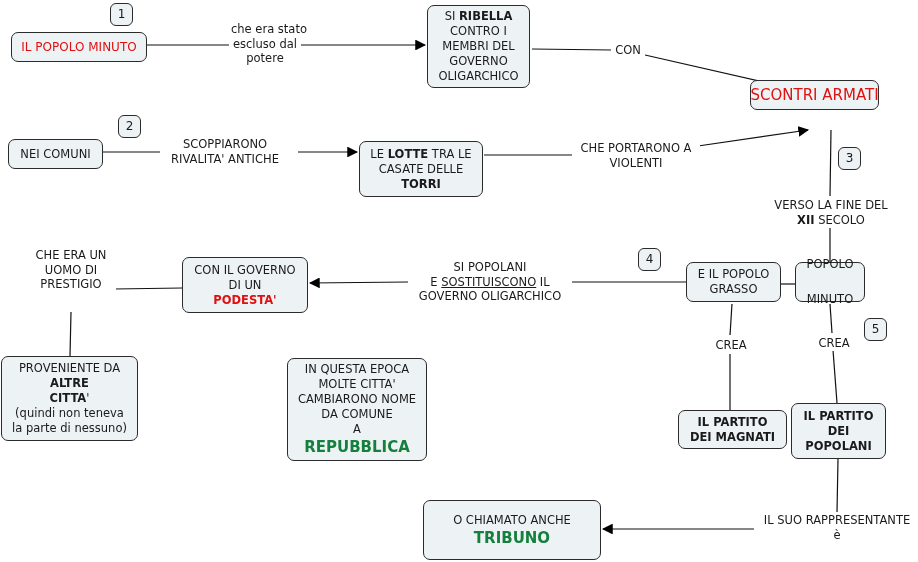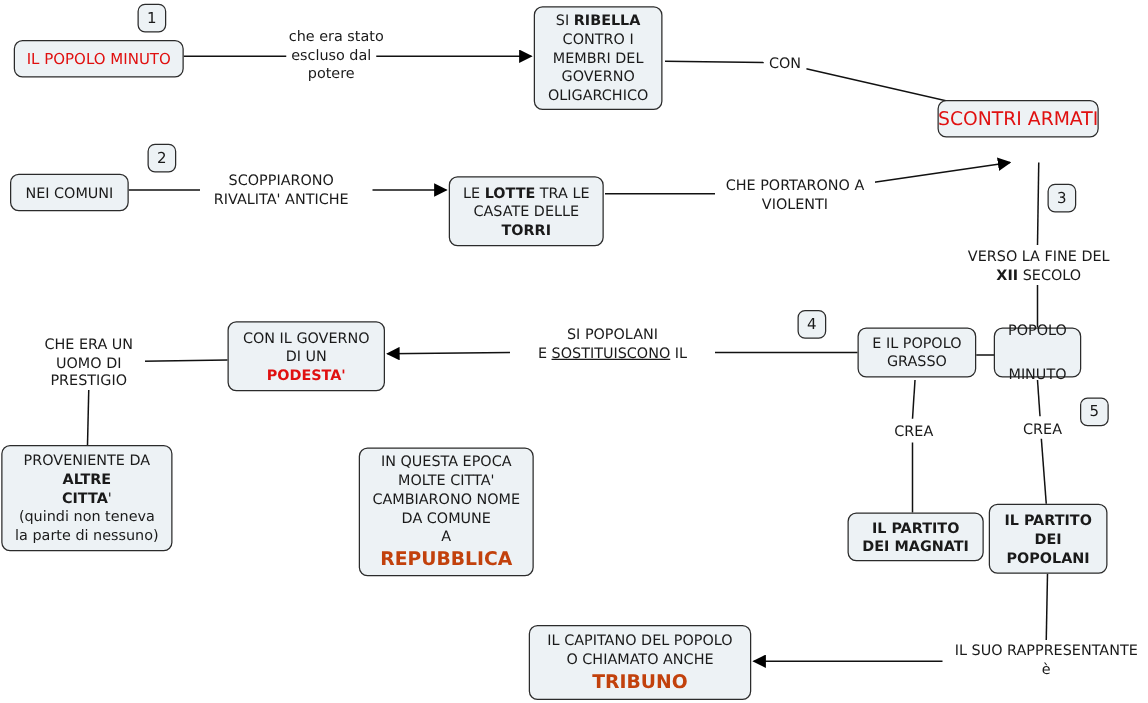"CHE ERA UN" div.lbl { top: 268px -> 248px }
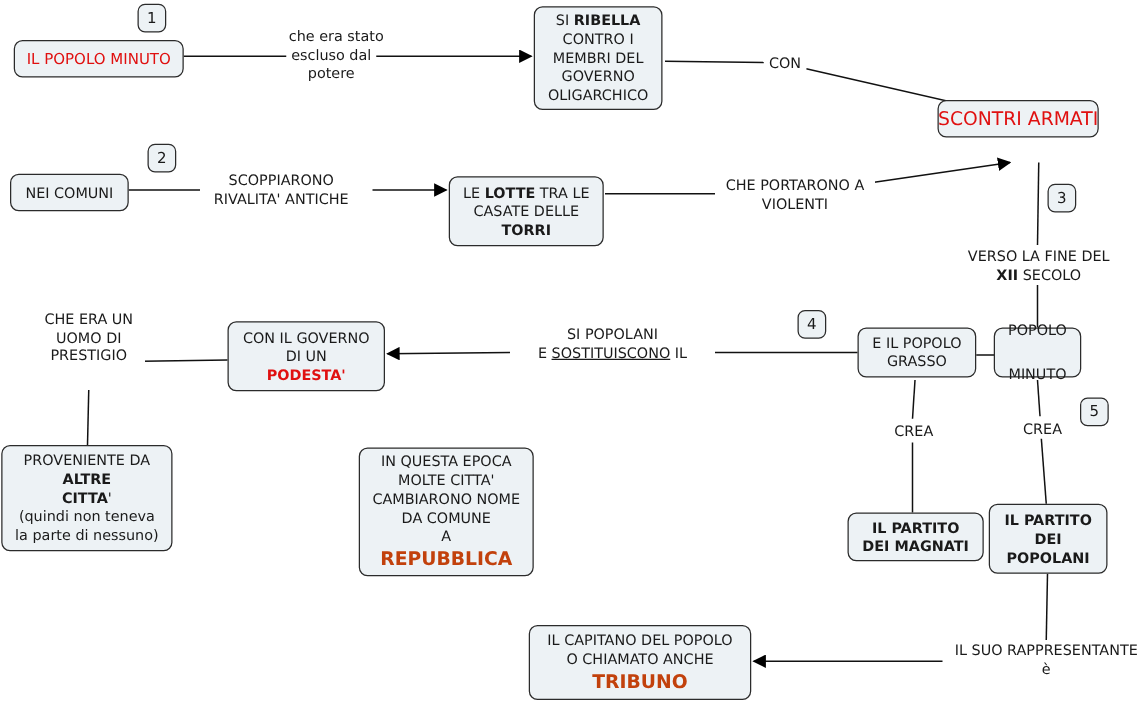"GOVERNO OLIGARCHICO" div { html: none -> <div>GOVERNO OLIGARCHICO</div> }
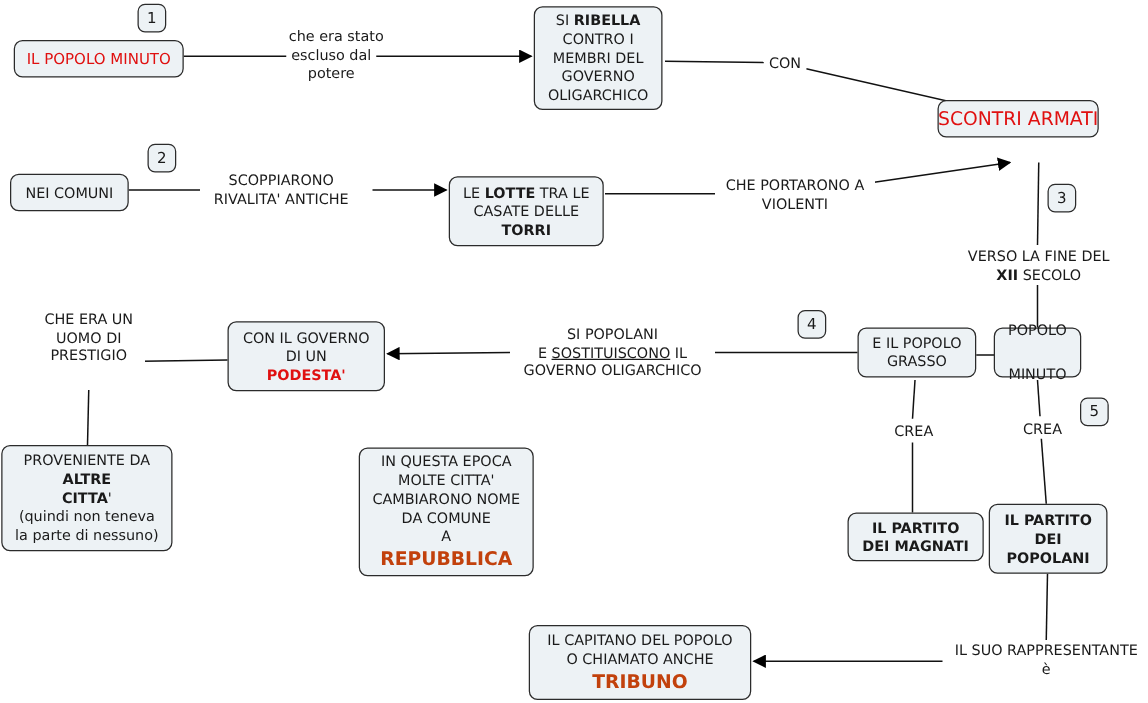"REPUBBLICA" .big { color: #c2410c -> #15803d }
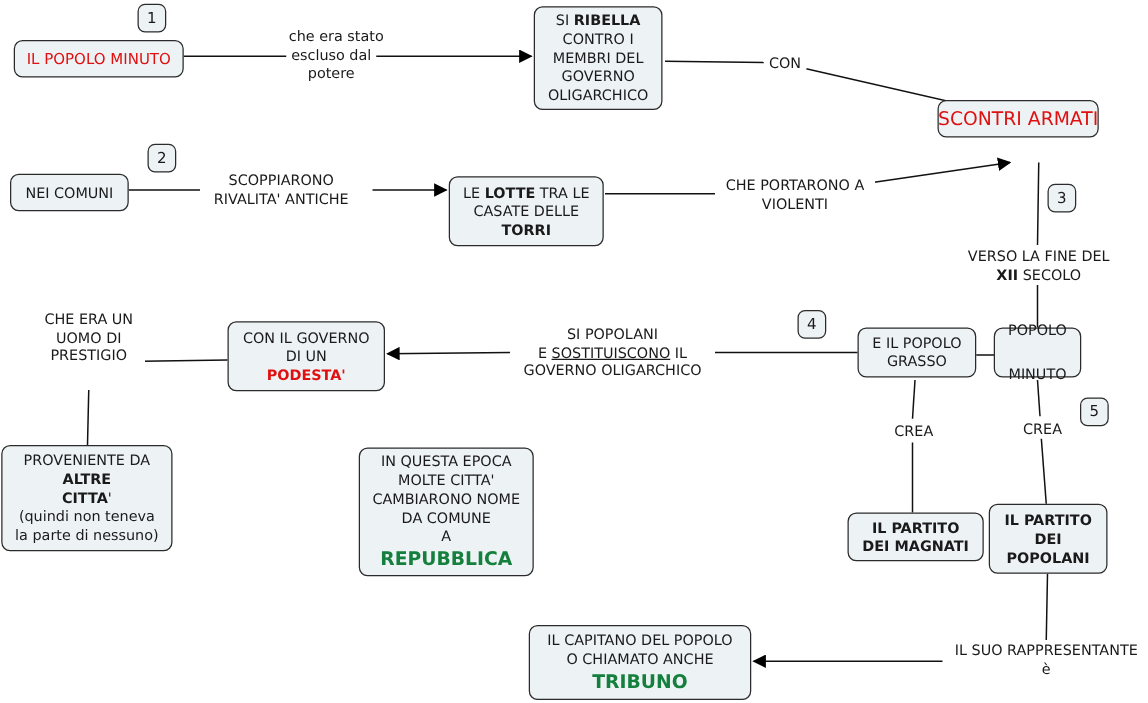"IL CAPITANO DEL POPOLO" span.ln { html: <span>IL CAPITANO DEL POPOLO</span> -> none }
